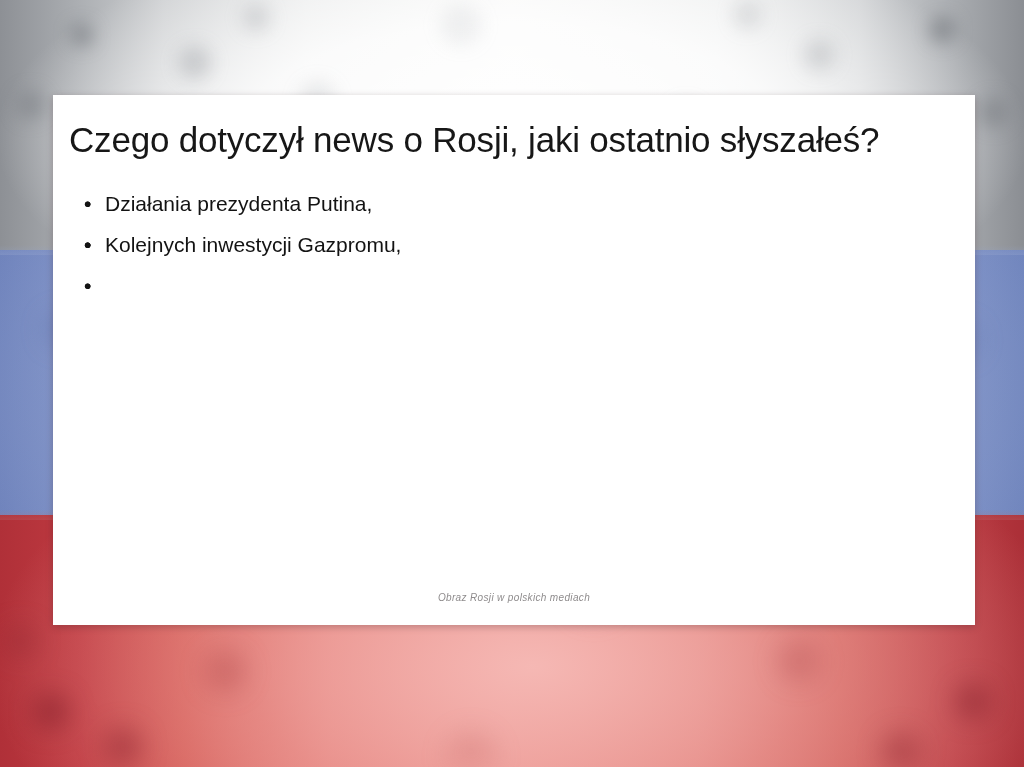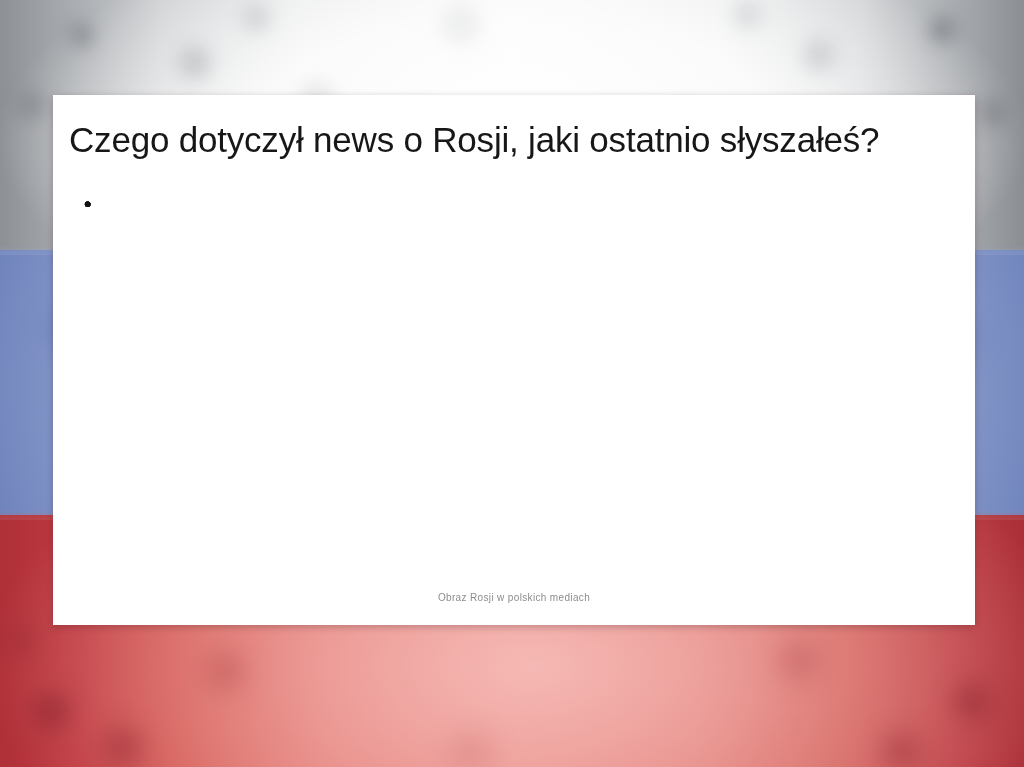"Działania prezydenta Putina," span { html: none -> <span>Działania prezydenta Putina,</span> }
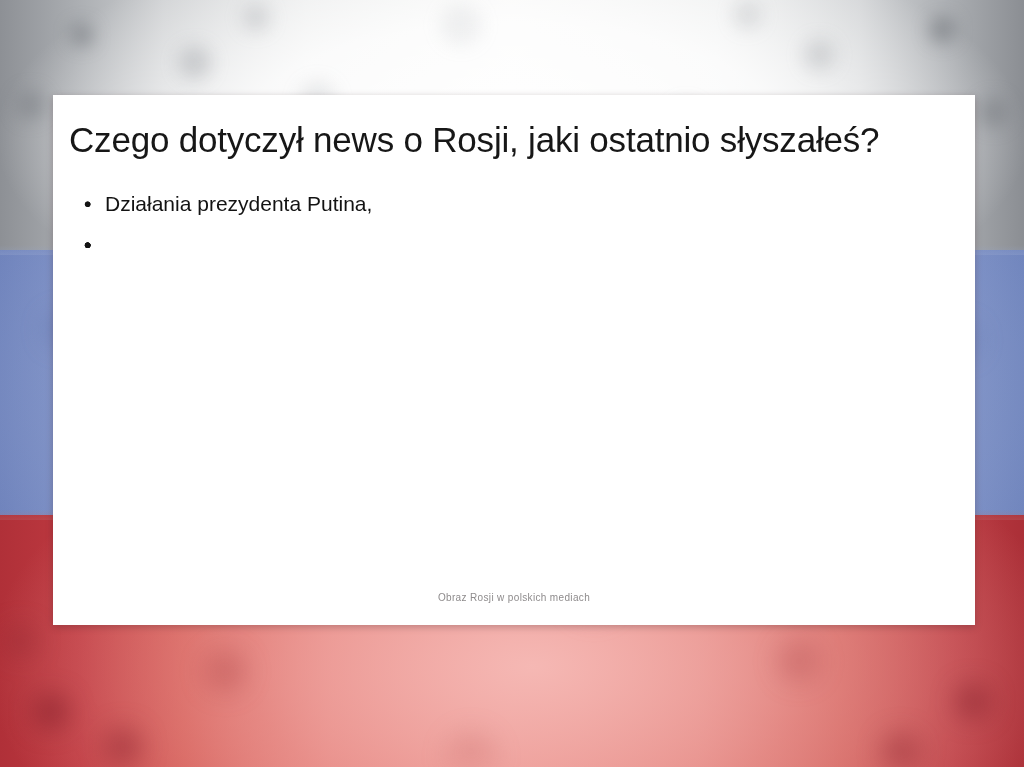"Kolejnych inwestycji Gazpromu," span { html: none -> <span>Kolejnych inwestycji Gazpromu,</span> }
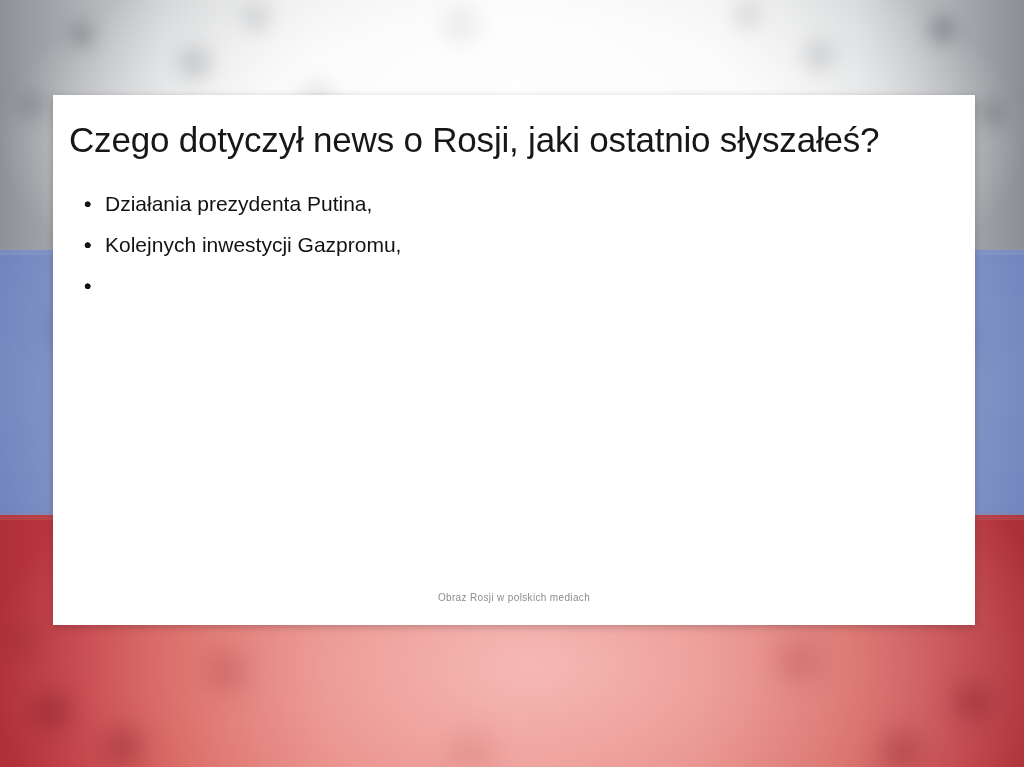"Obraz Rosji w polskich mediach" #card-footer { font-style: none -> italic }
